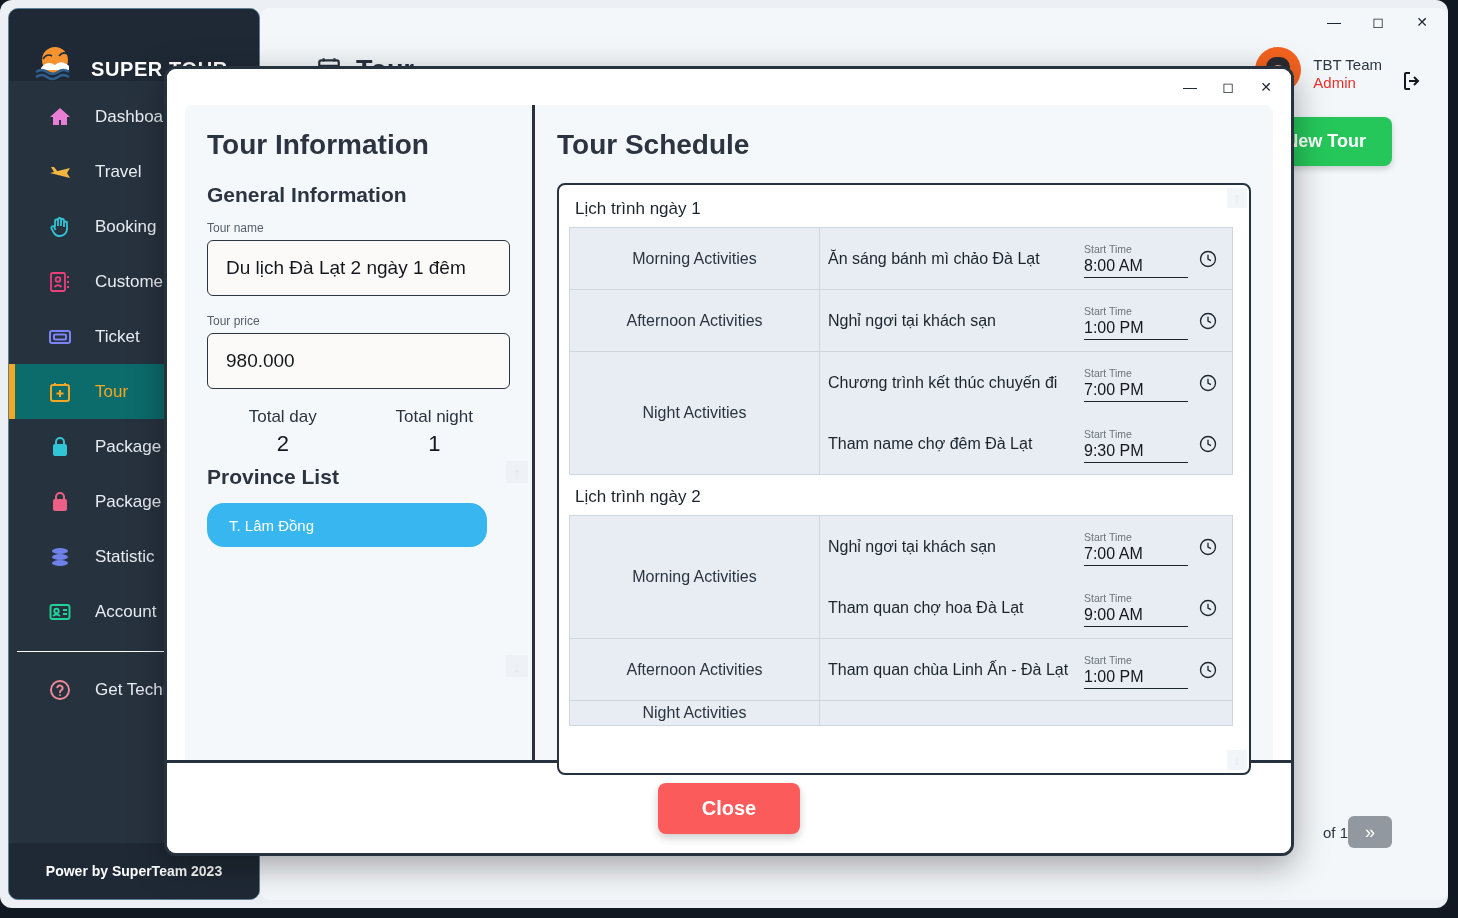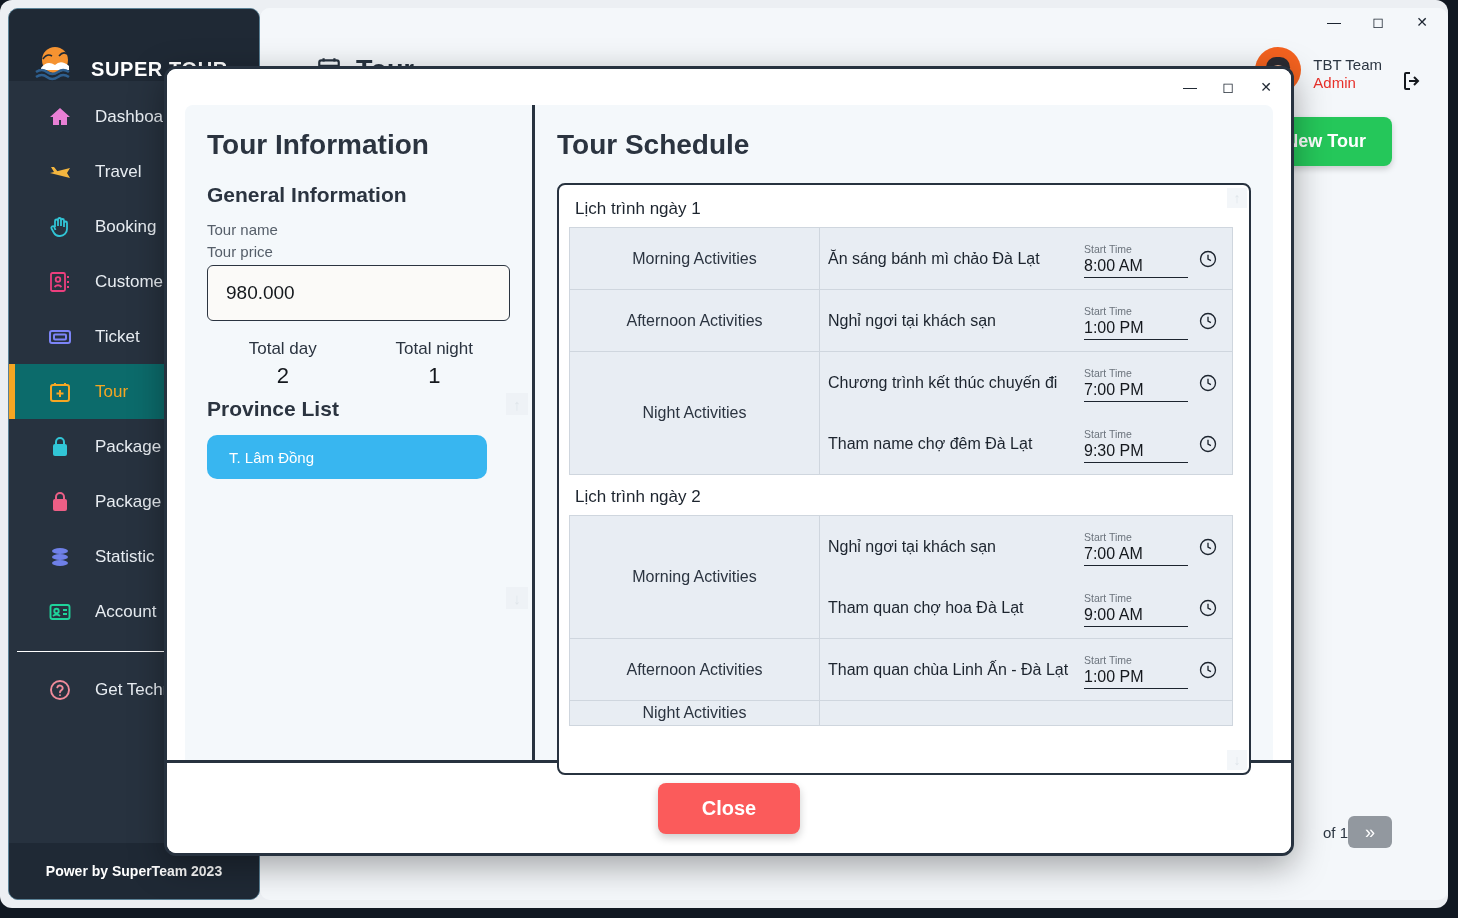"Tour name" .field-label { font-size: 15px -> 12px }
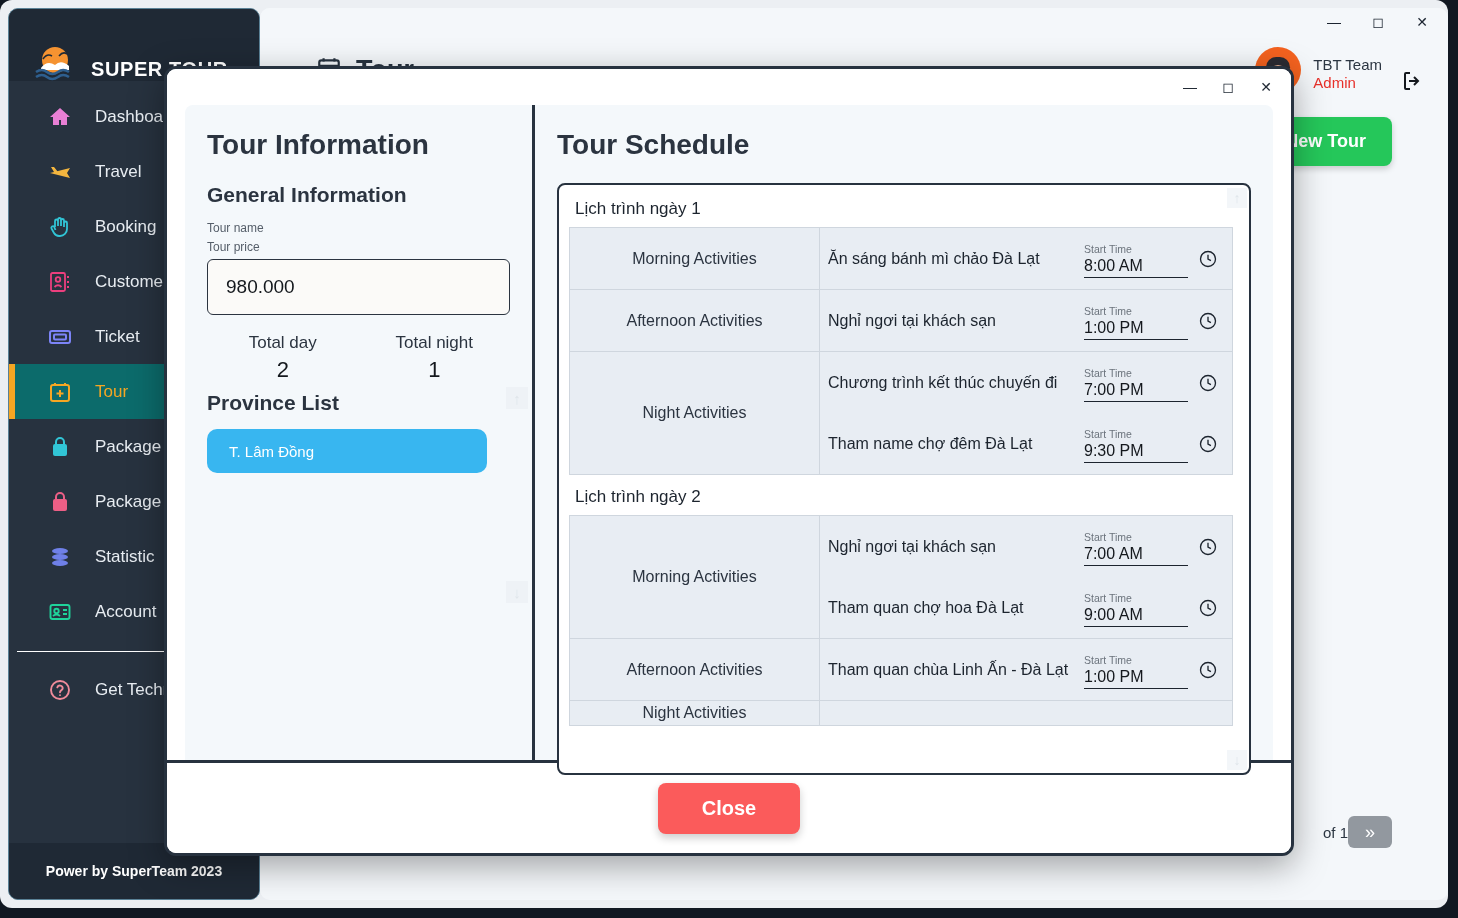"Du lịch Đà Lạt 2" div.field-box { html: none -> <div>Du lịch Đà Lạt 2 ngày 1 đêm</div> }
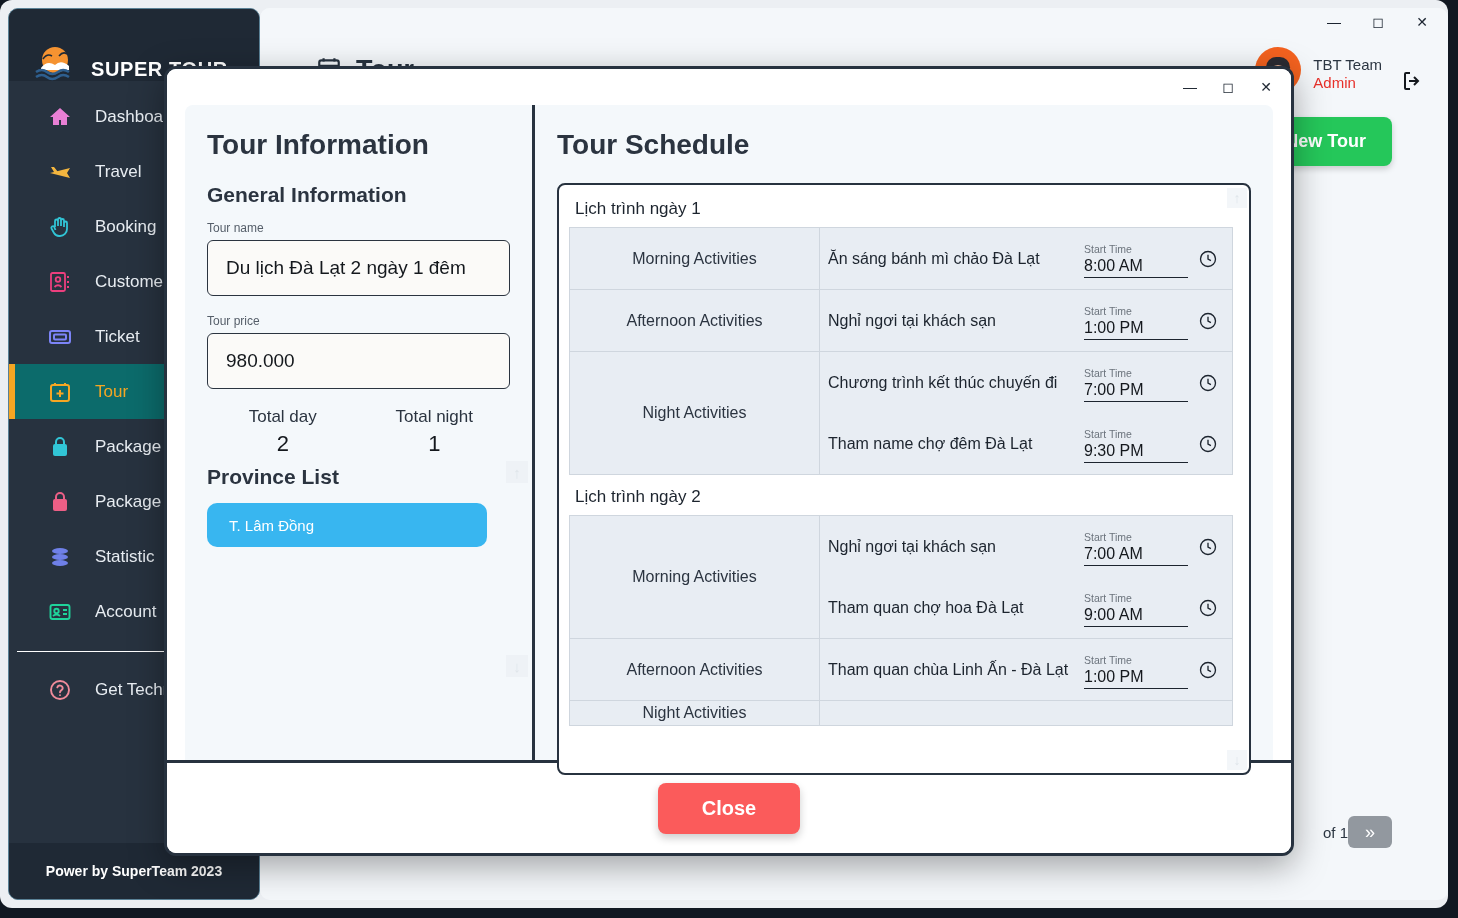"T. Lâm Đồng" .province-chip { border-radius: 10px -> 17px }
